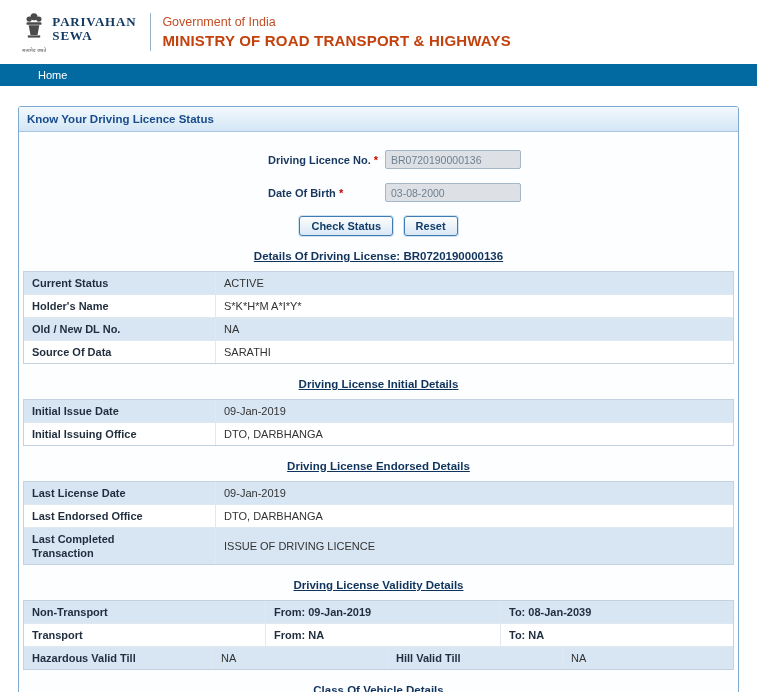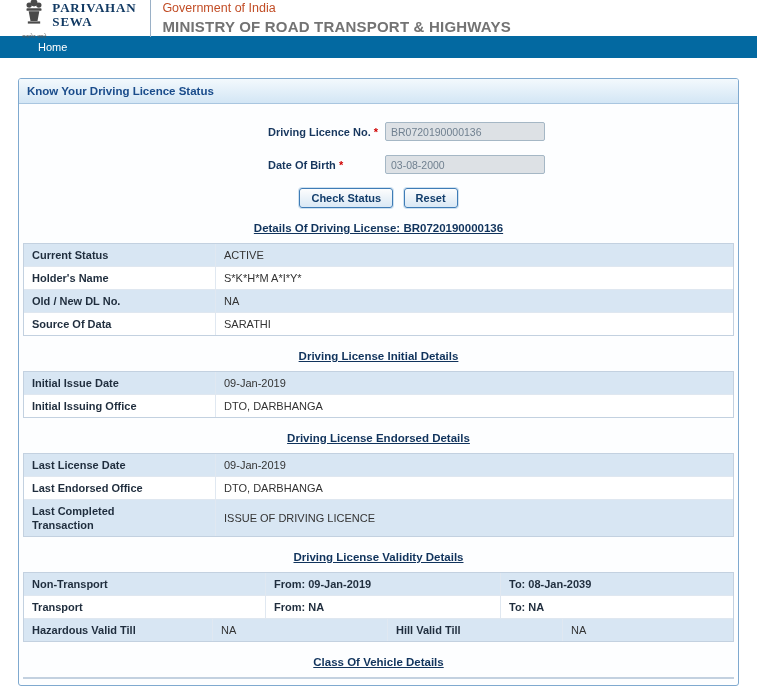"PARIVAHAN" .topbar { height: 36px -> 64px }
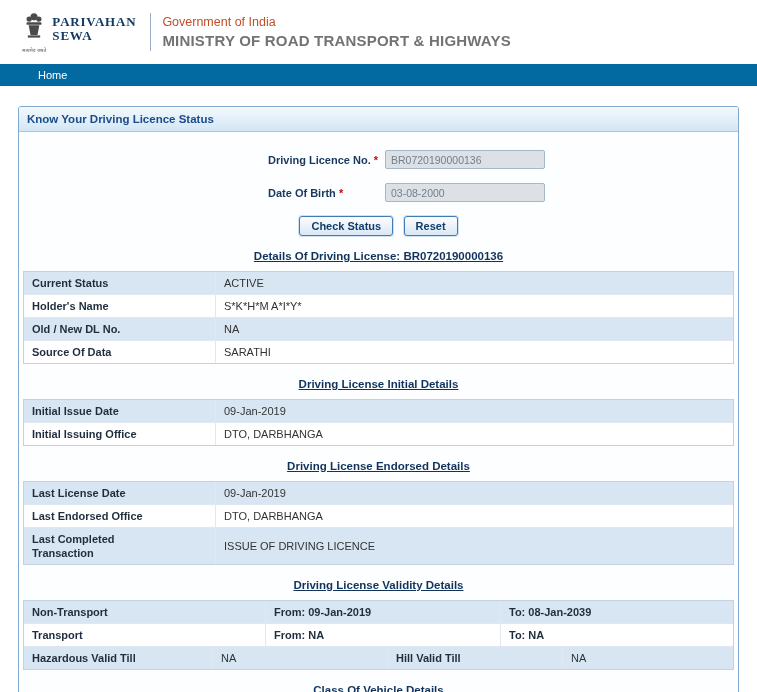"MINISTRY OF ROAD TRANSPORT &" .ministry-line { color: #737373 -> #c2410c }
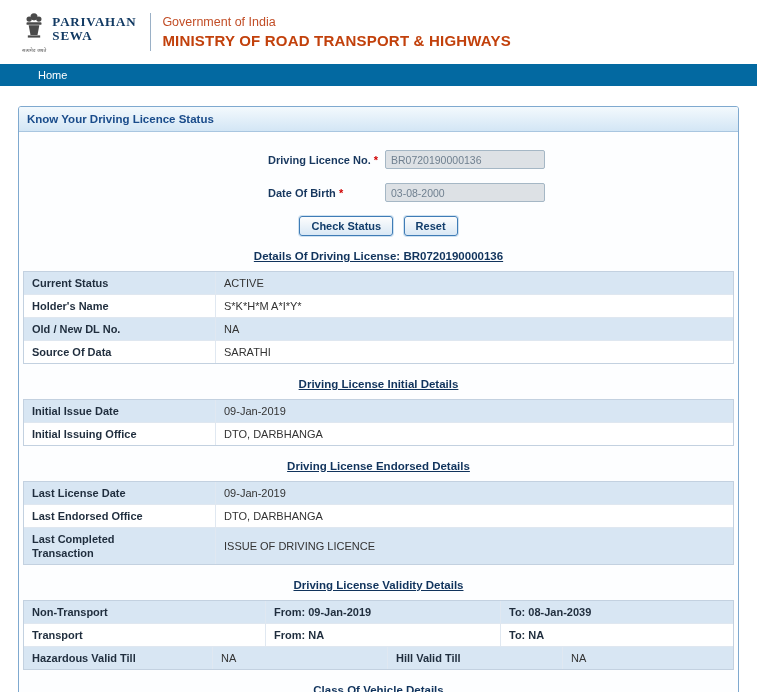"BR0720190000136" .form-input { width: 160px -> 136px }
